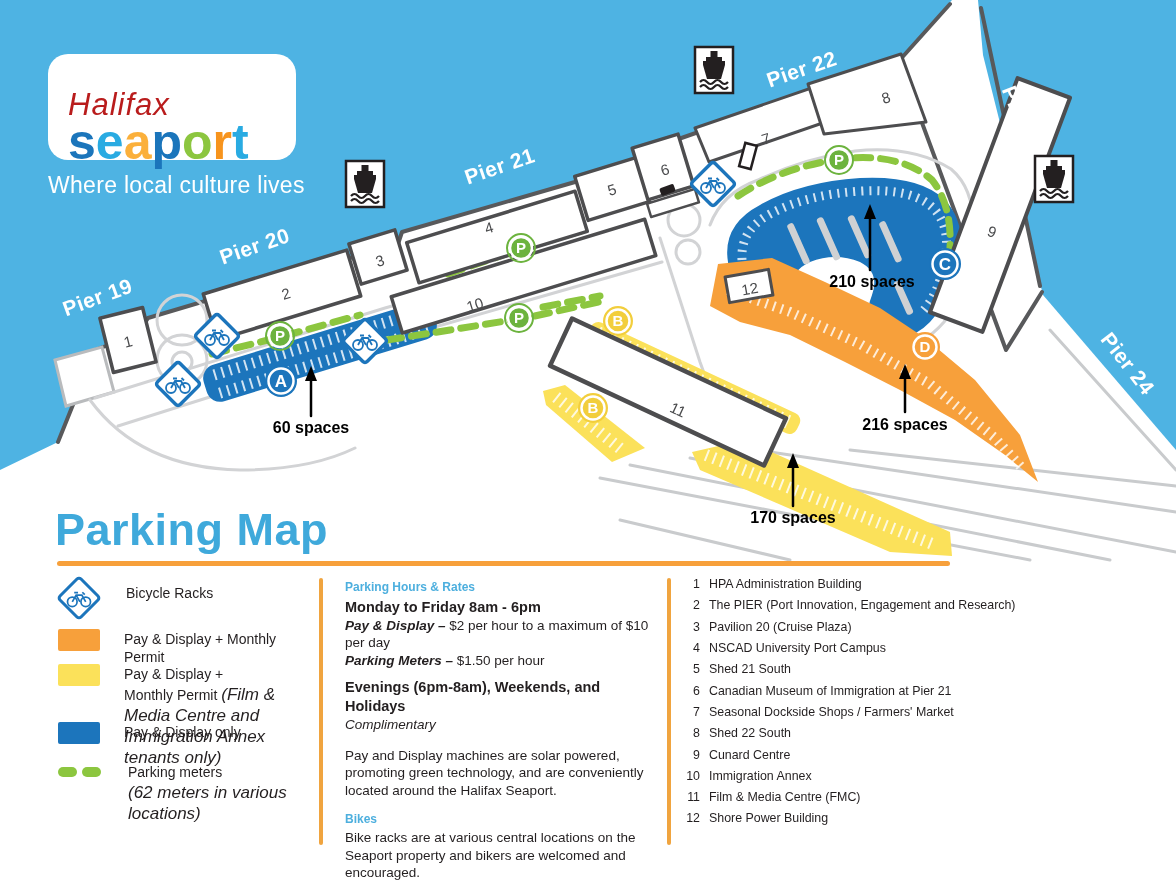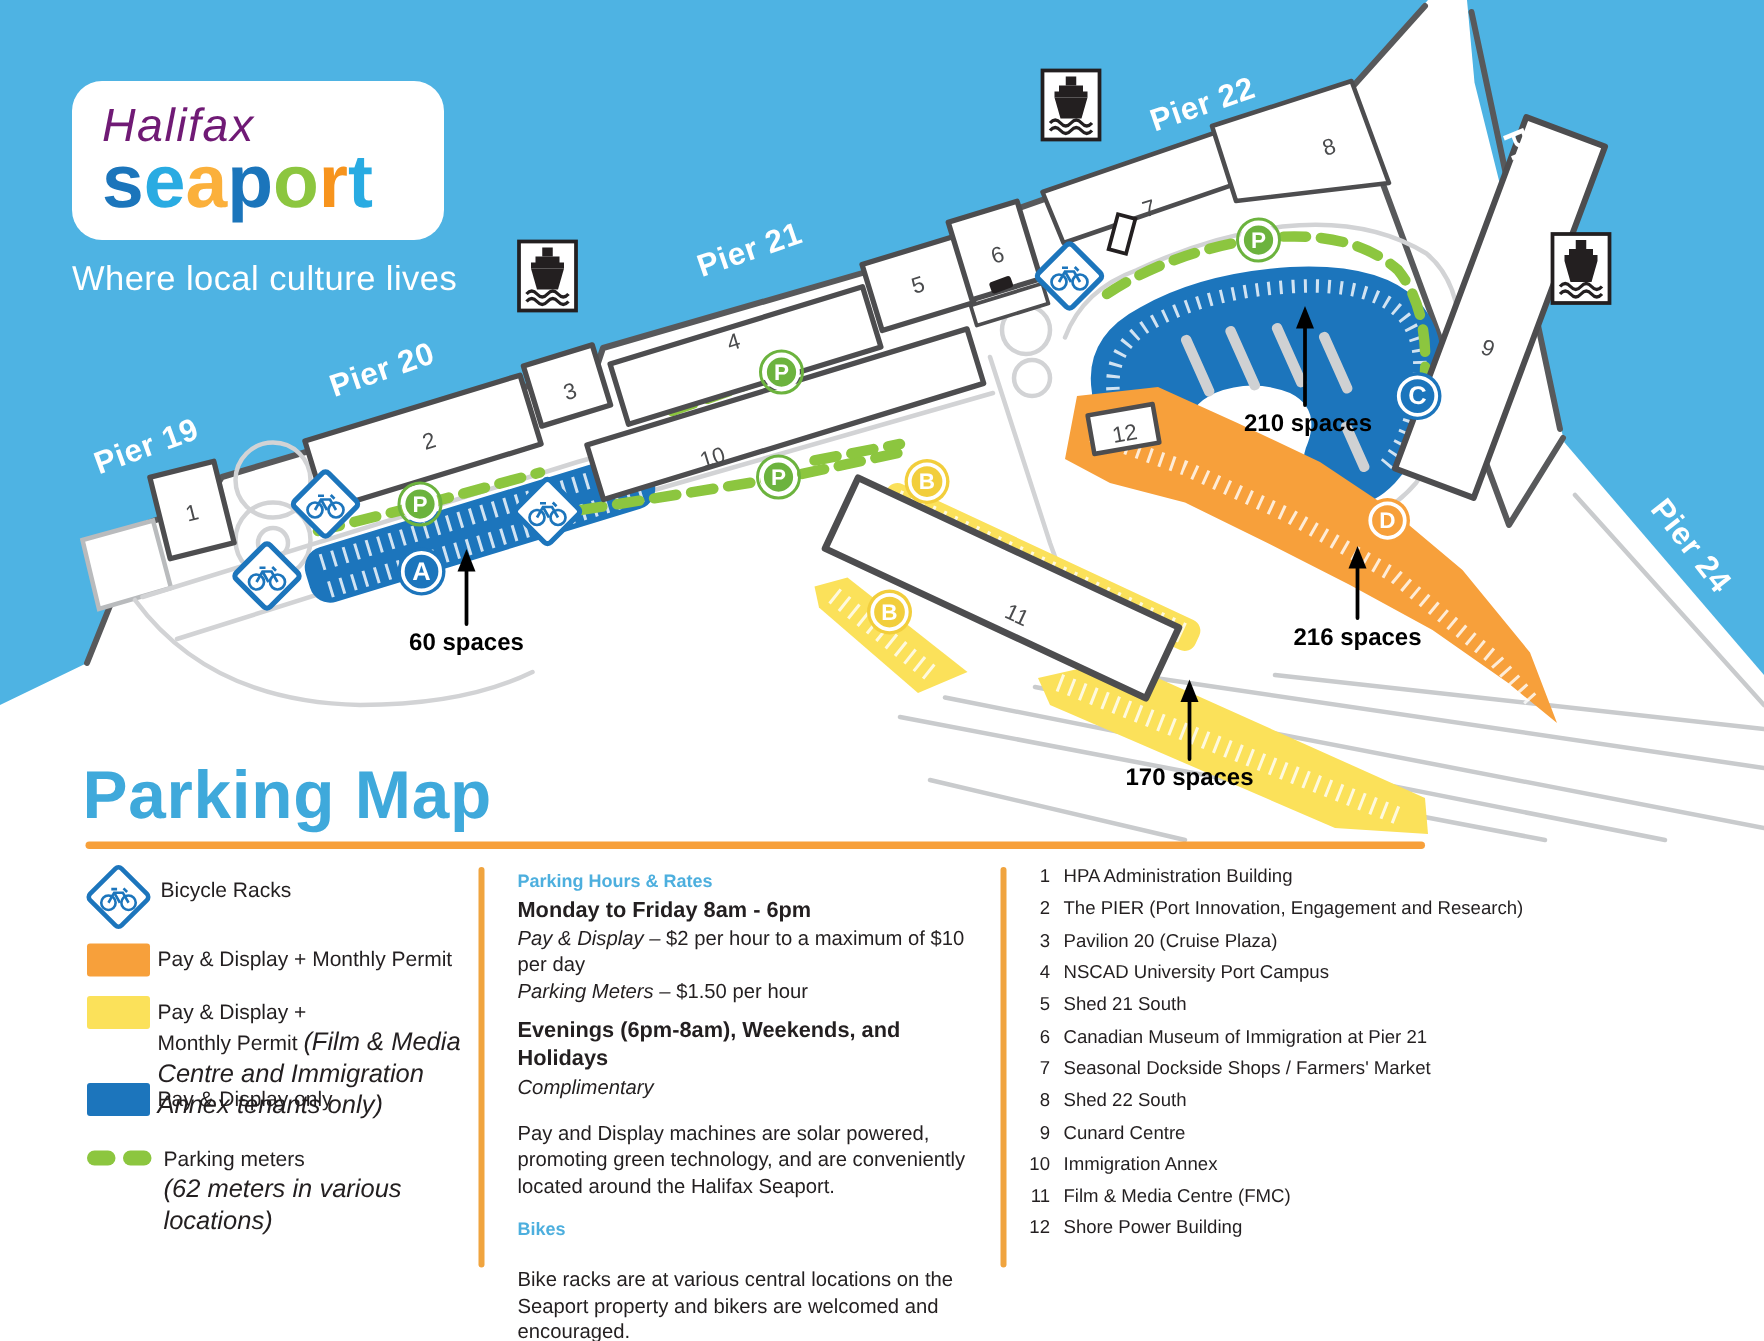"Halifax" .logo-halifax { color: #701a75 -> #b91c1c; margin-top: none -> 21px }
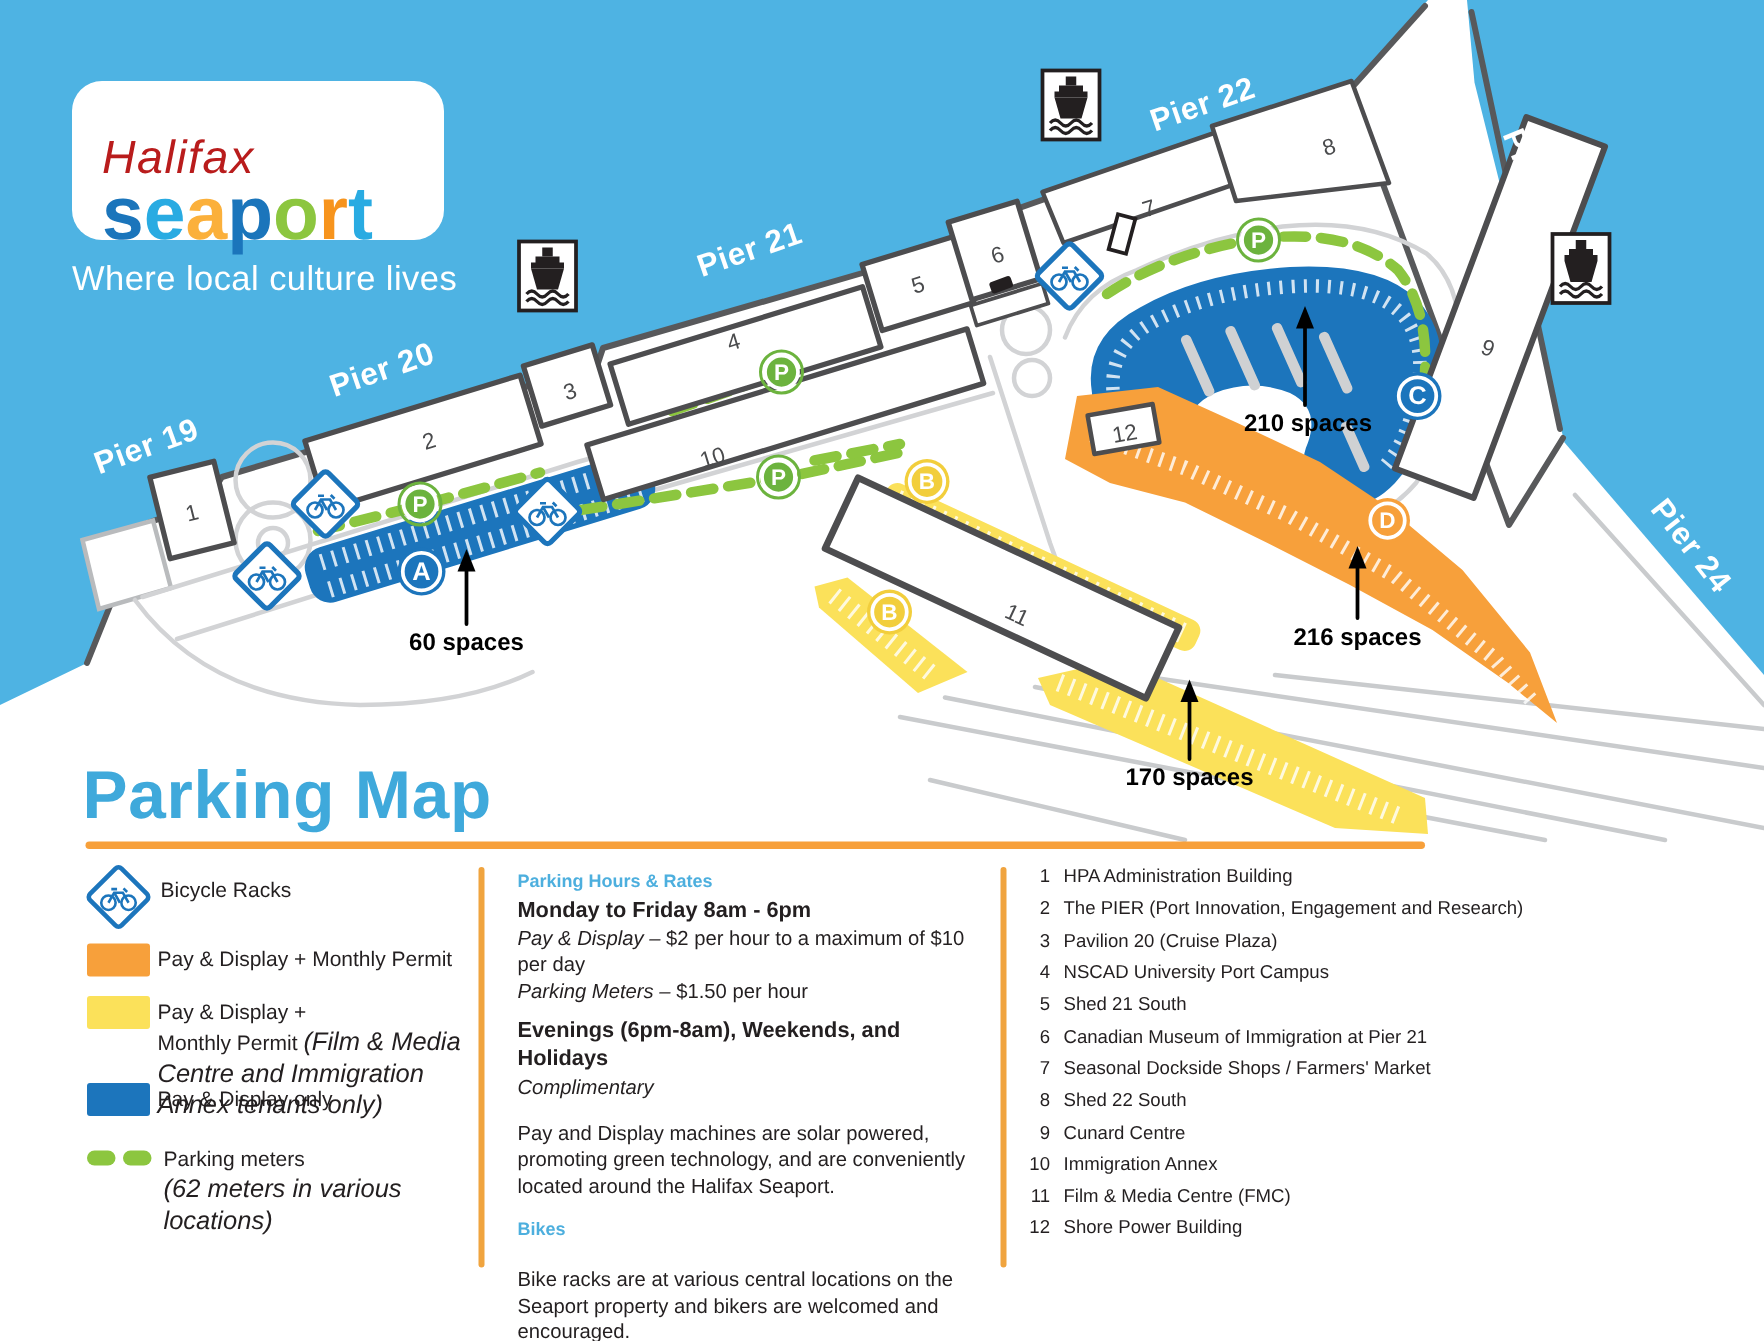"Bicycle Racks" .legend-label { margin-left: 5px -> 24px }
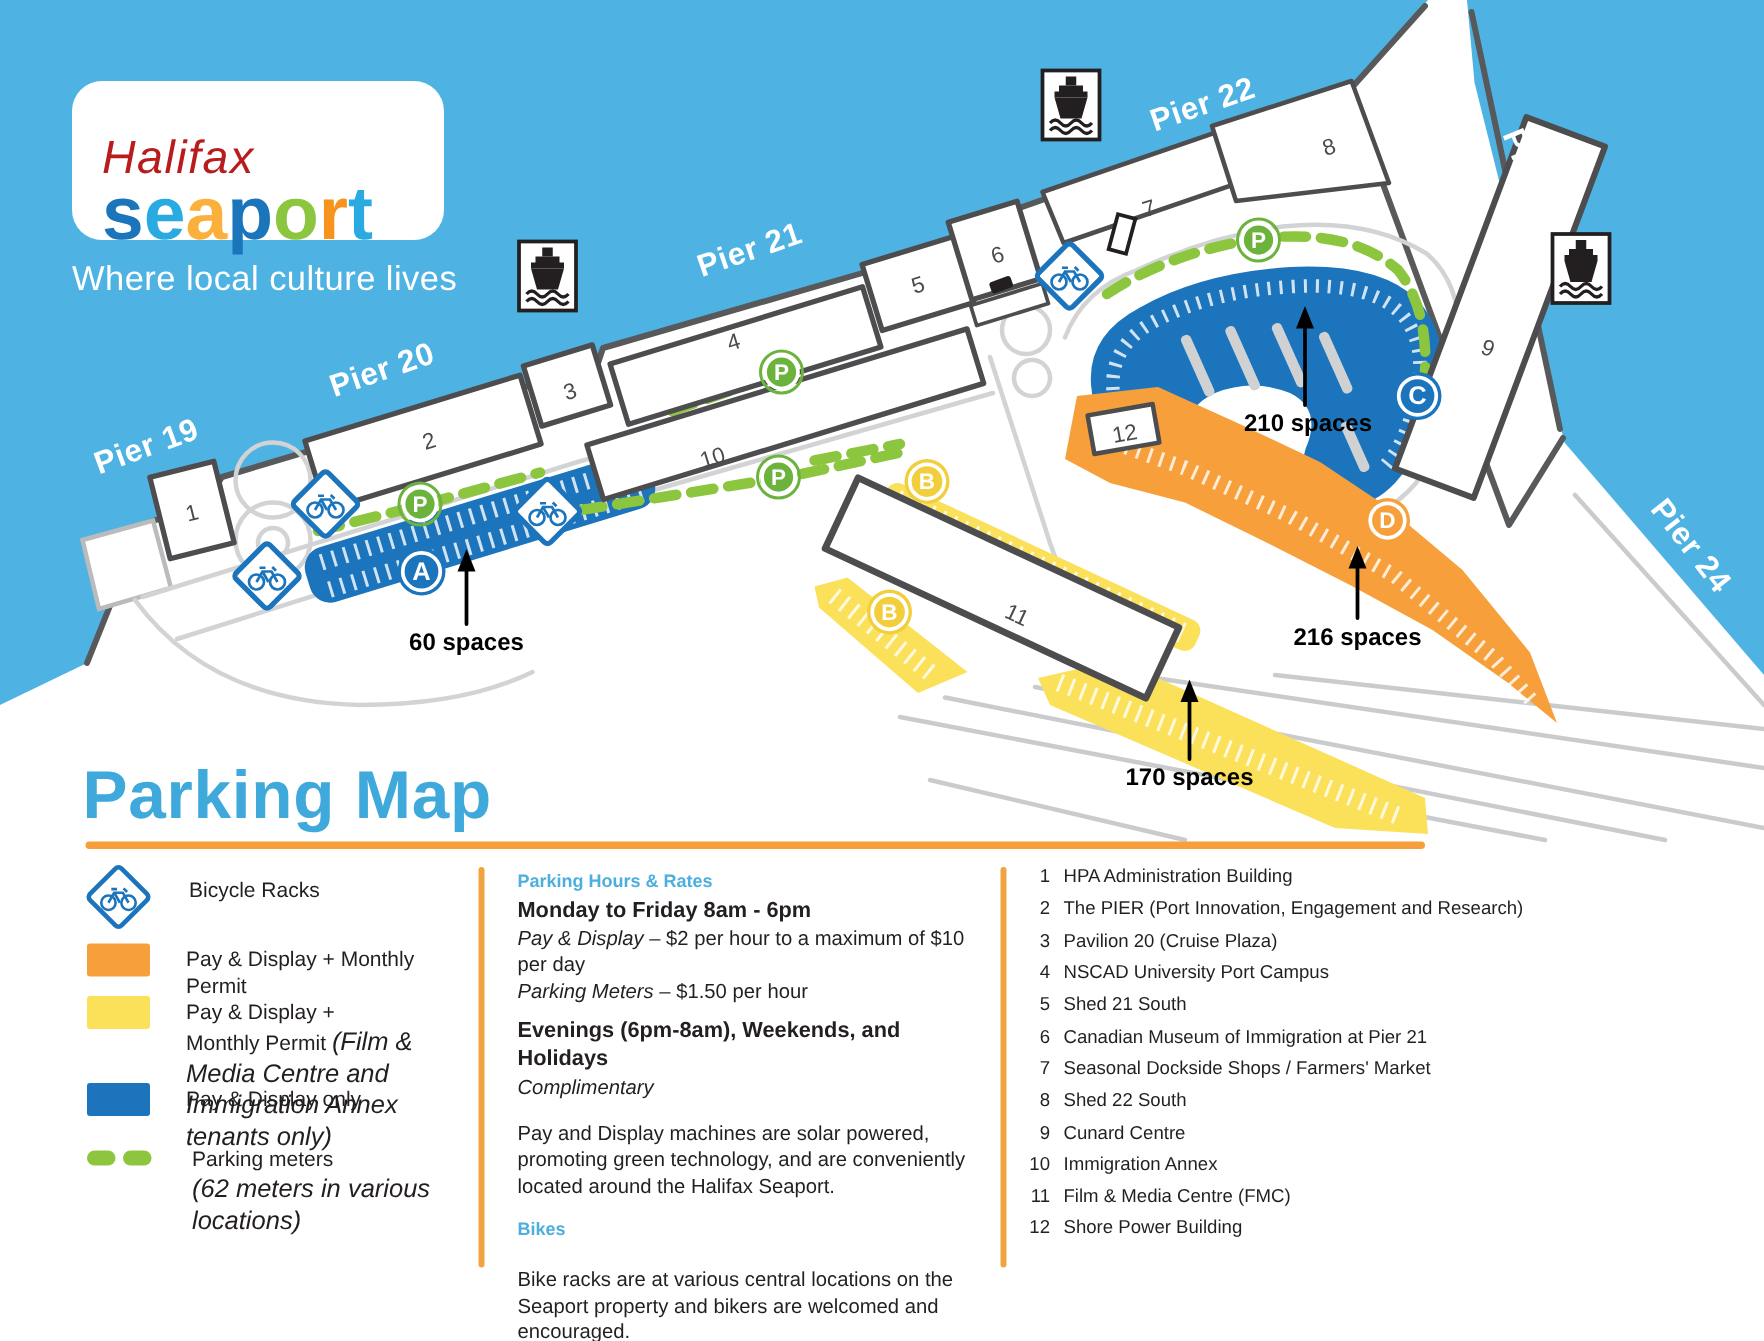"Pay & Display –" .bi { font-weight: normal -> bold }
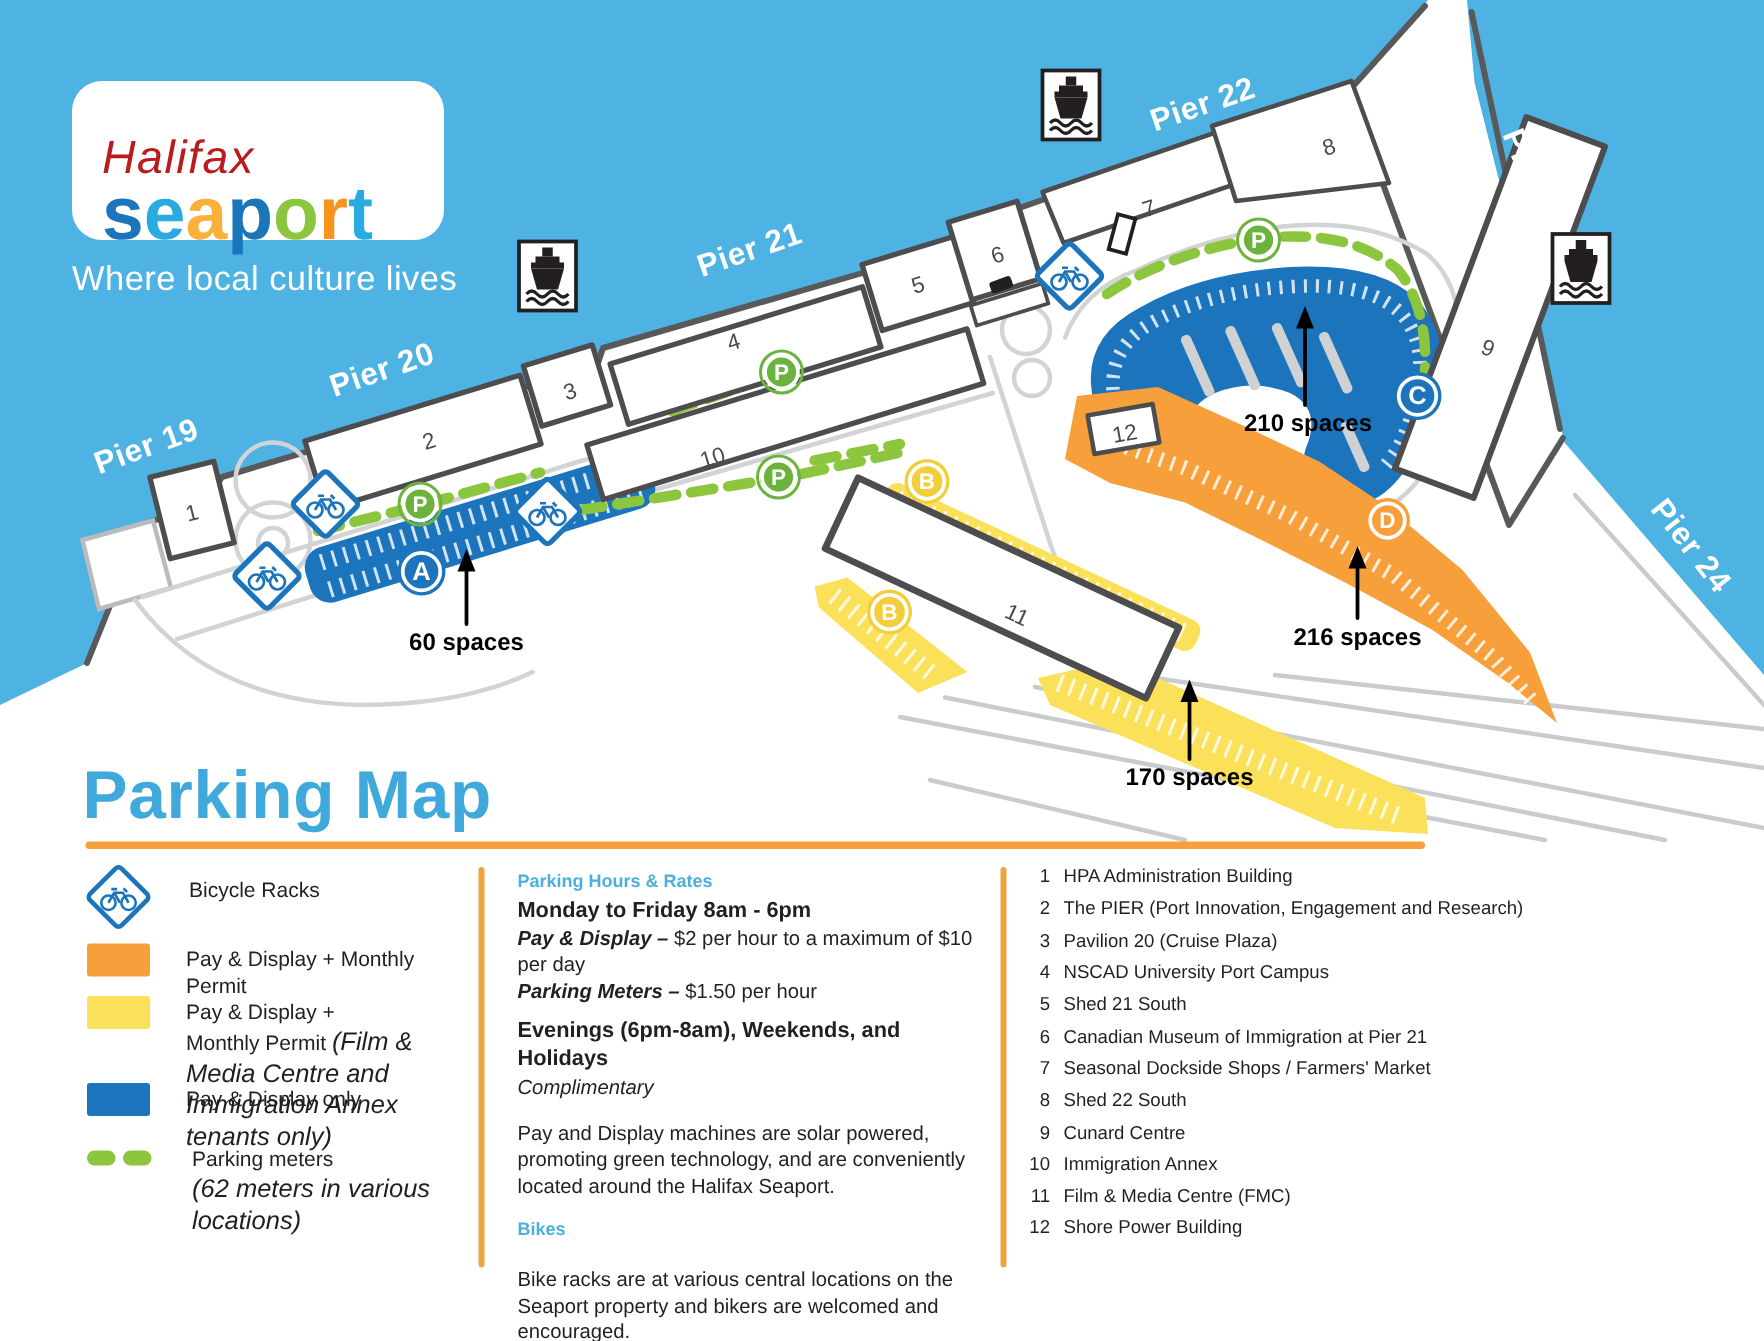"Bikes" div.h-title { margin-bottom: 18px -> 3px }
